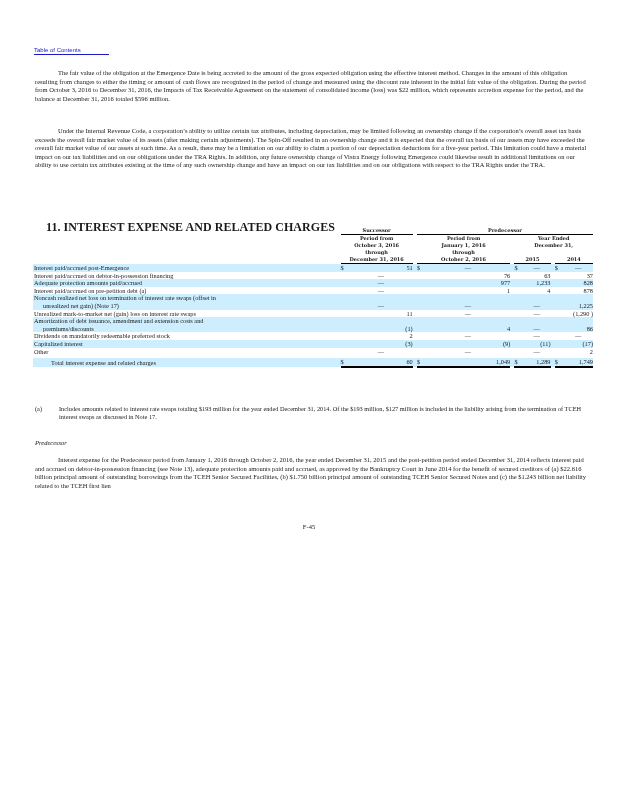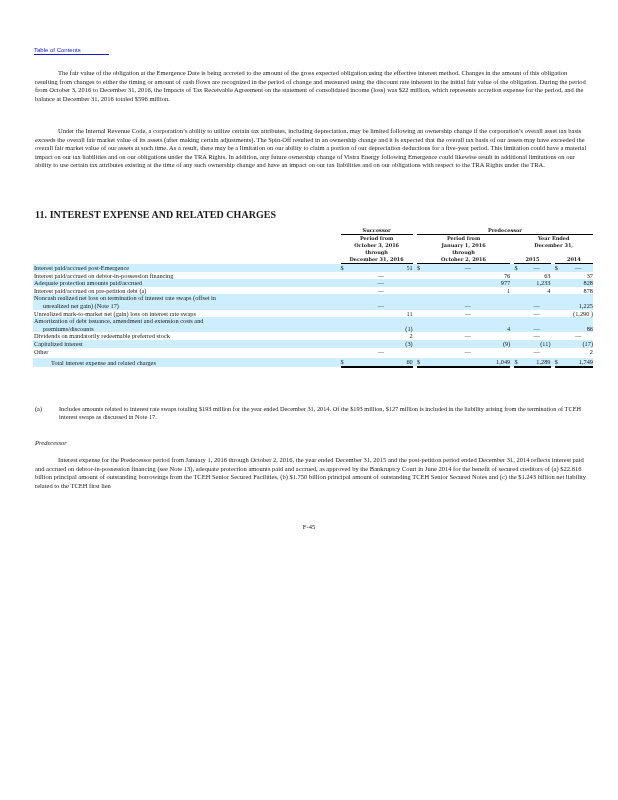"11. INTEREST EXPENSE AND RELATED" .heading { font-size: 10px -> 12px; margin: 0 -> 11px }
